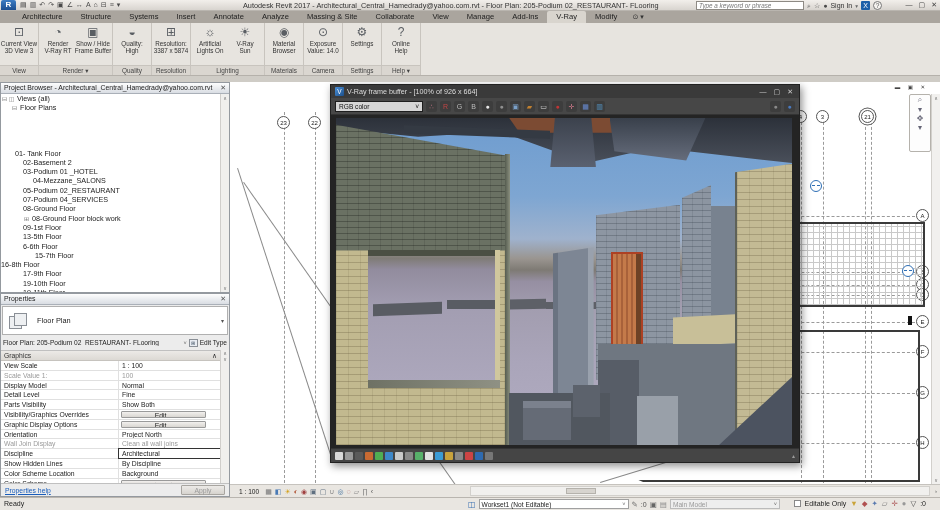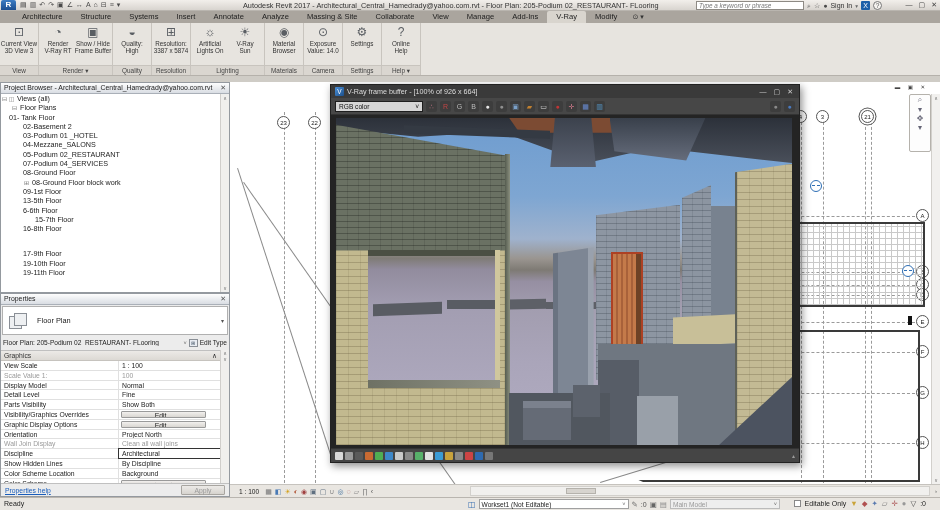"01- Tank Floor" div.tree-row { margin-top: none -> 36px; padding-left: 8px -> 14px }
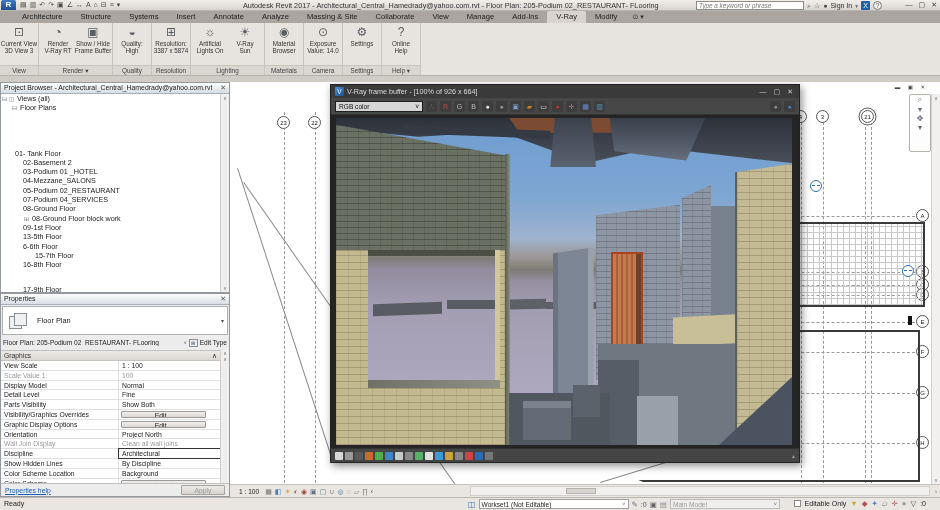"04-Mezzane_SALONS" div.tree-row { padding-left: 22px -> 32px }
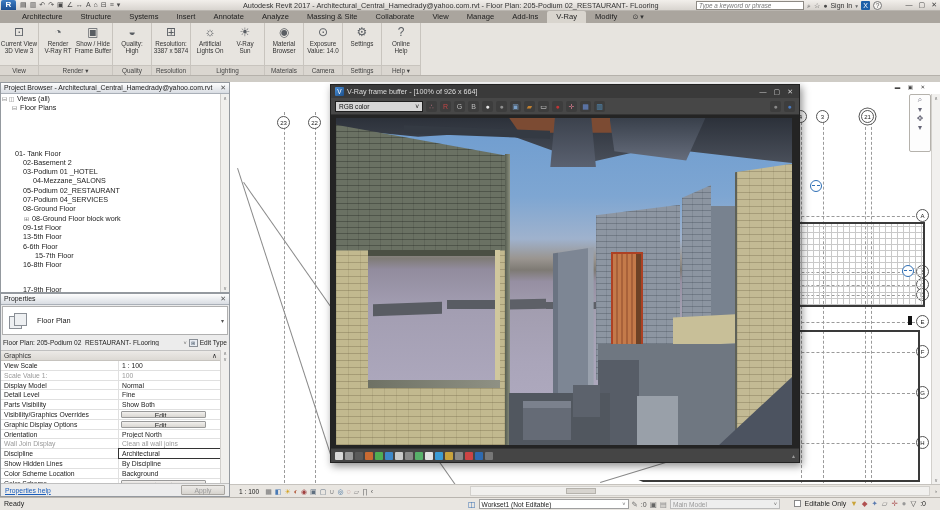"16-8th Floor" div.tree-row { padding-left: 22px -> none }
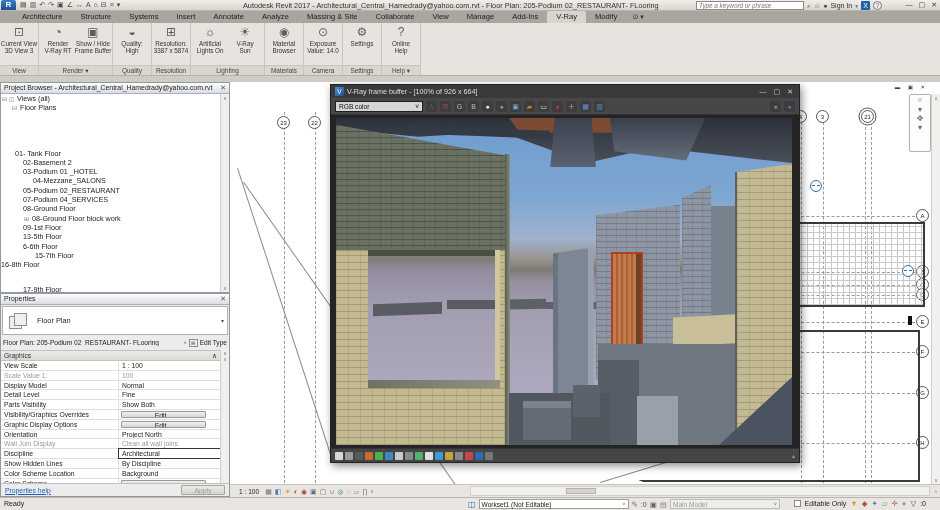"17-9th Floor" div.tree-row { margin-top: 16px -> none }
